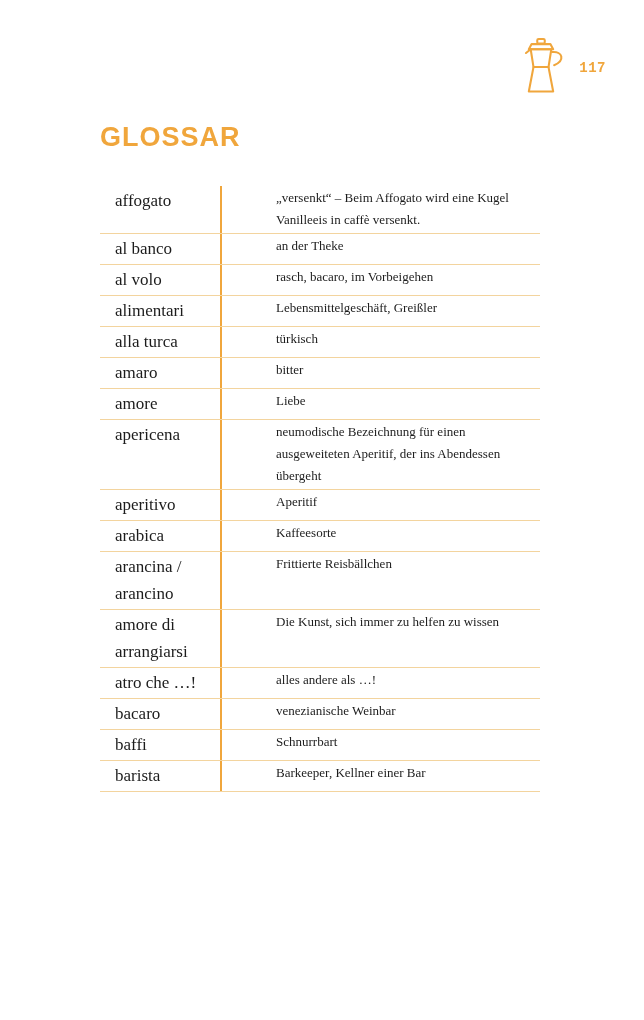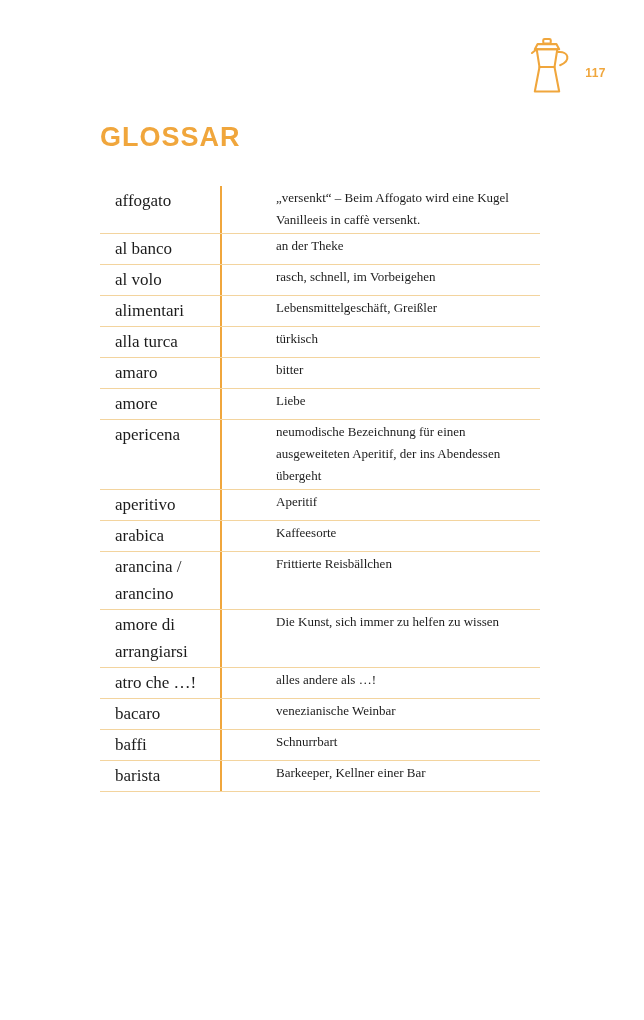"117" .page-number { font-family: Liberation Sans, sans-serif -> Liberation Mono, monospace; font-size: 12px -> 14px; margin-top: 30px -> 24px }
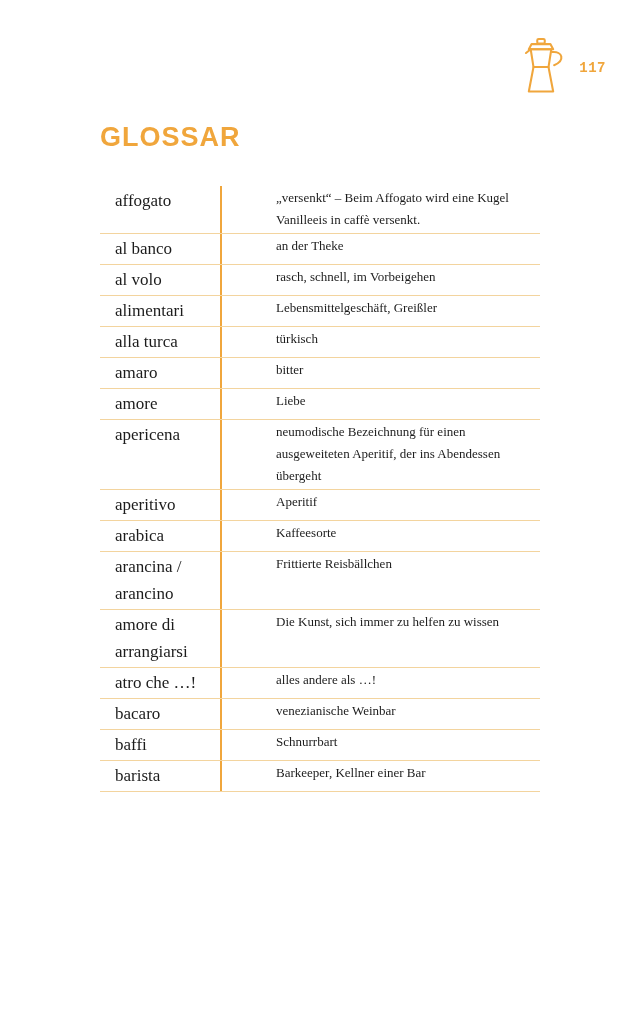"rasch, schnell, im Vorbeigehen" div.def { text: schnell -> bacaro }
